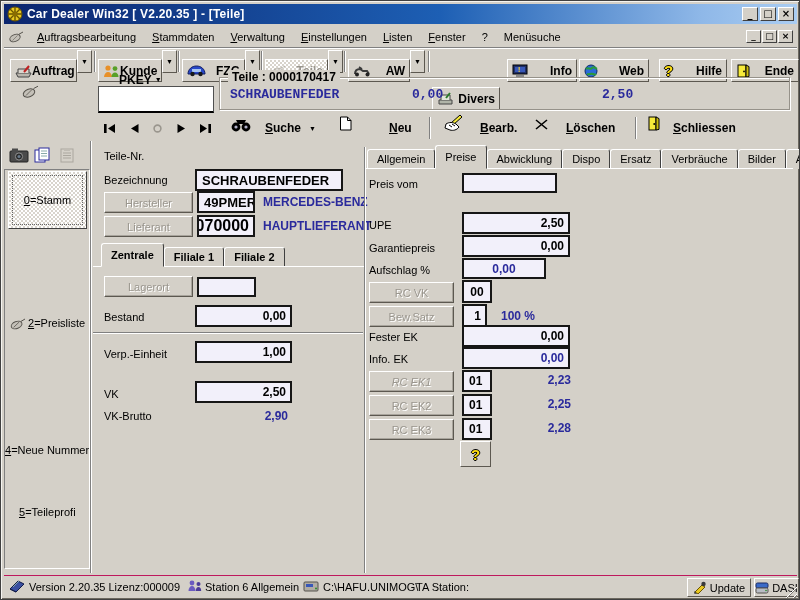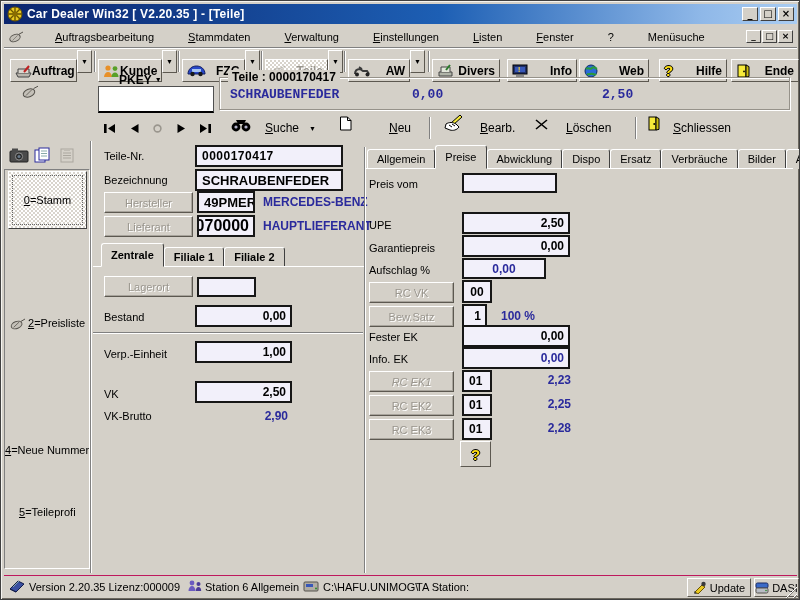"Auftragsbearbeitung" .menubar { gap: 20px -> 2px }
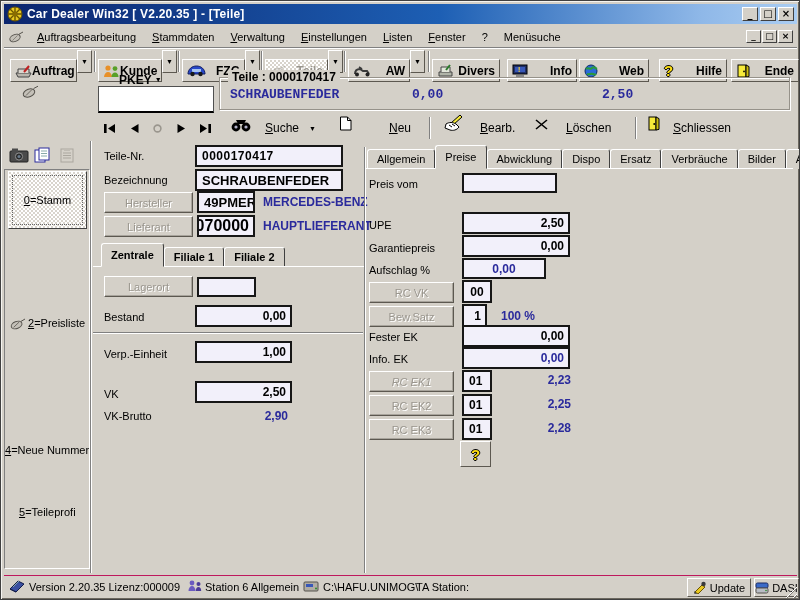"Divers" div.tbtn { margin-top: none -> 28px }
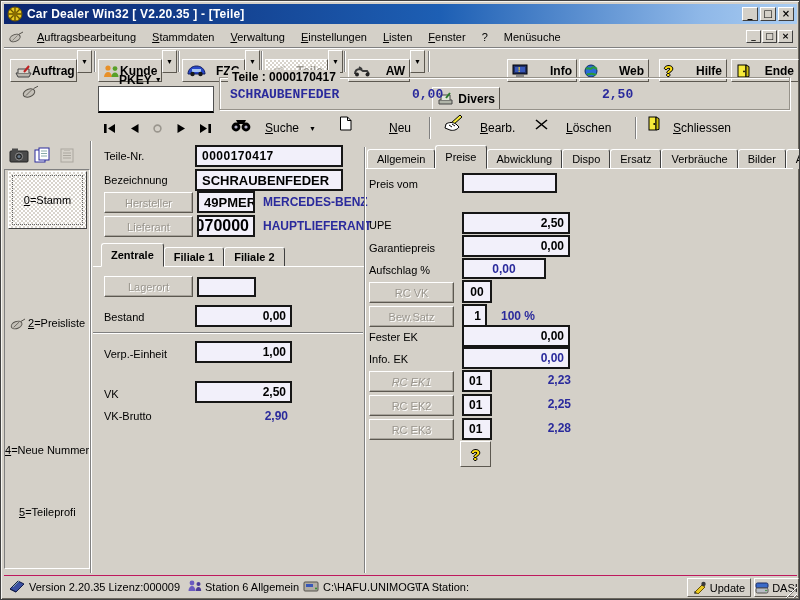"Suche" .actlbl { font-weight: normal -> bold }
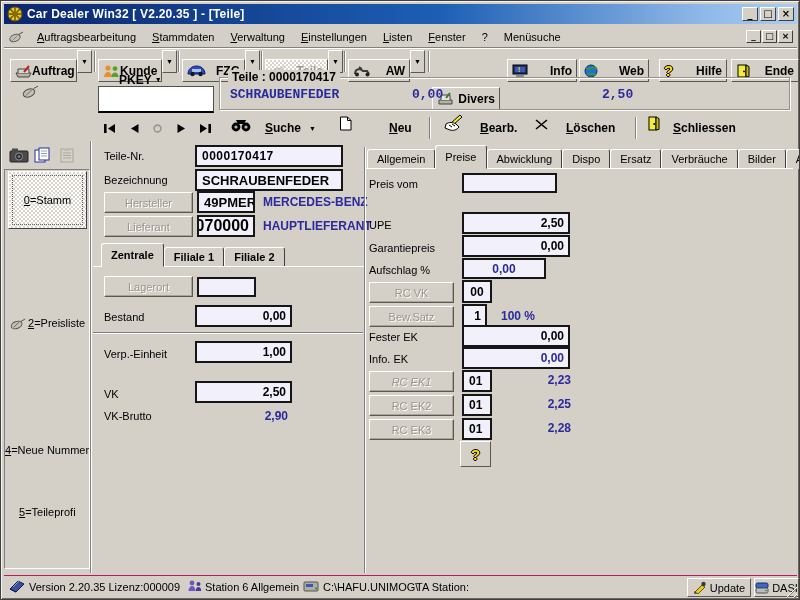"0000170417" div.fld { html: <div>0000170417</div> -> none }
